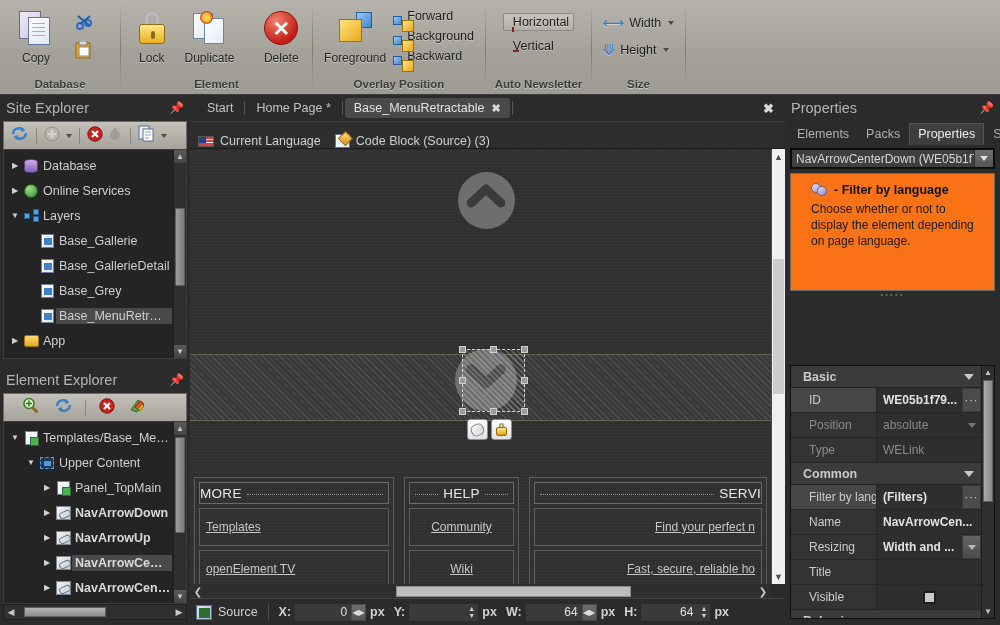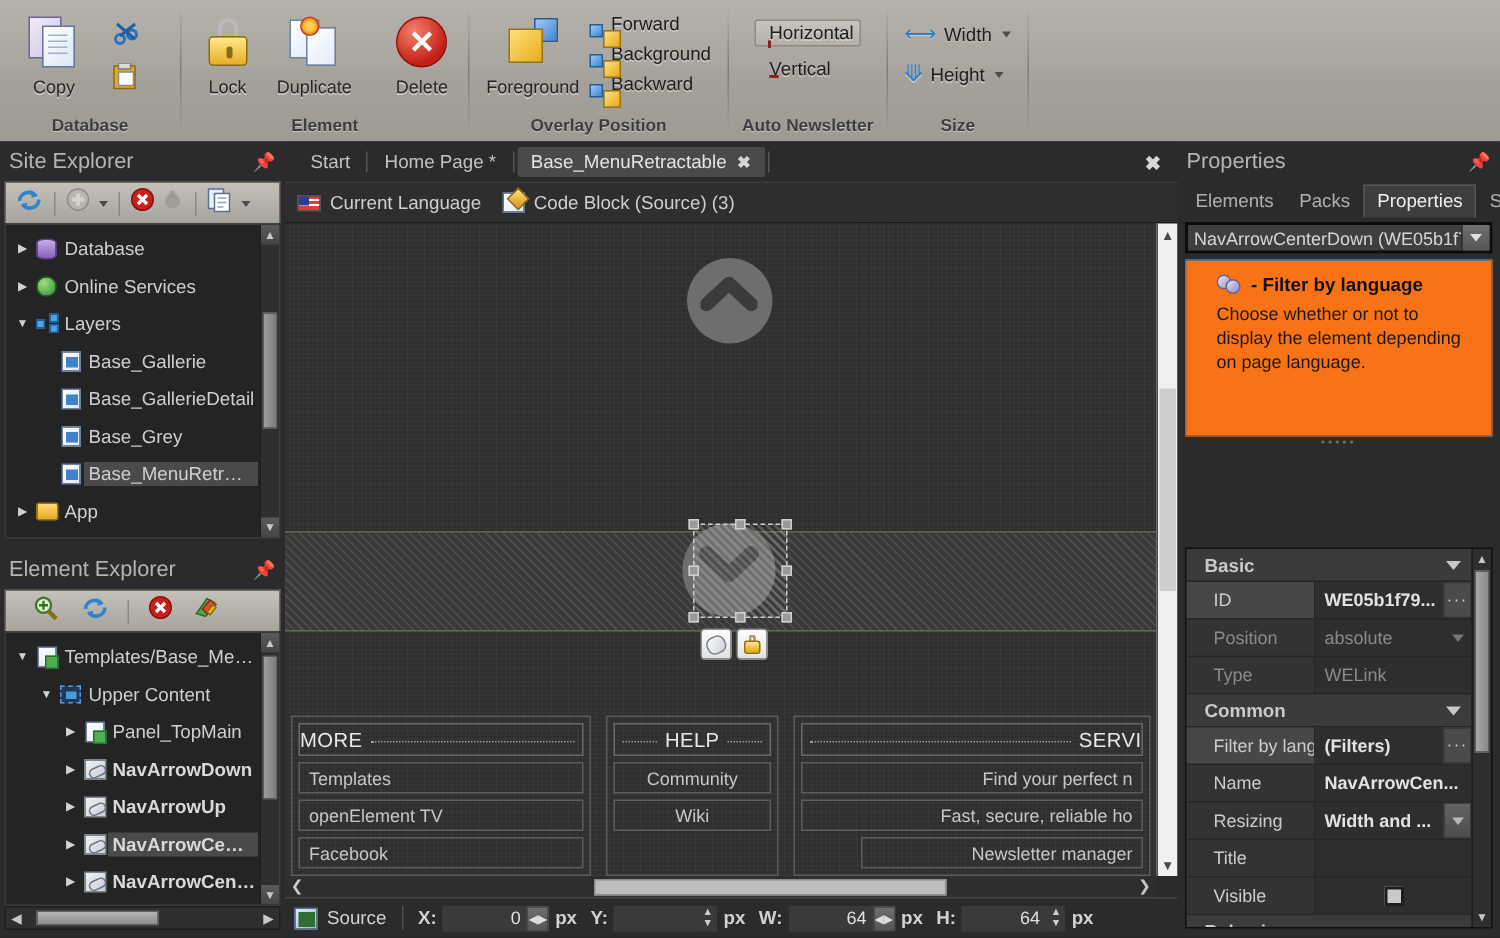"Current Language" .subbar { align-items: center -> flex-end }
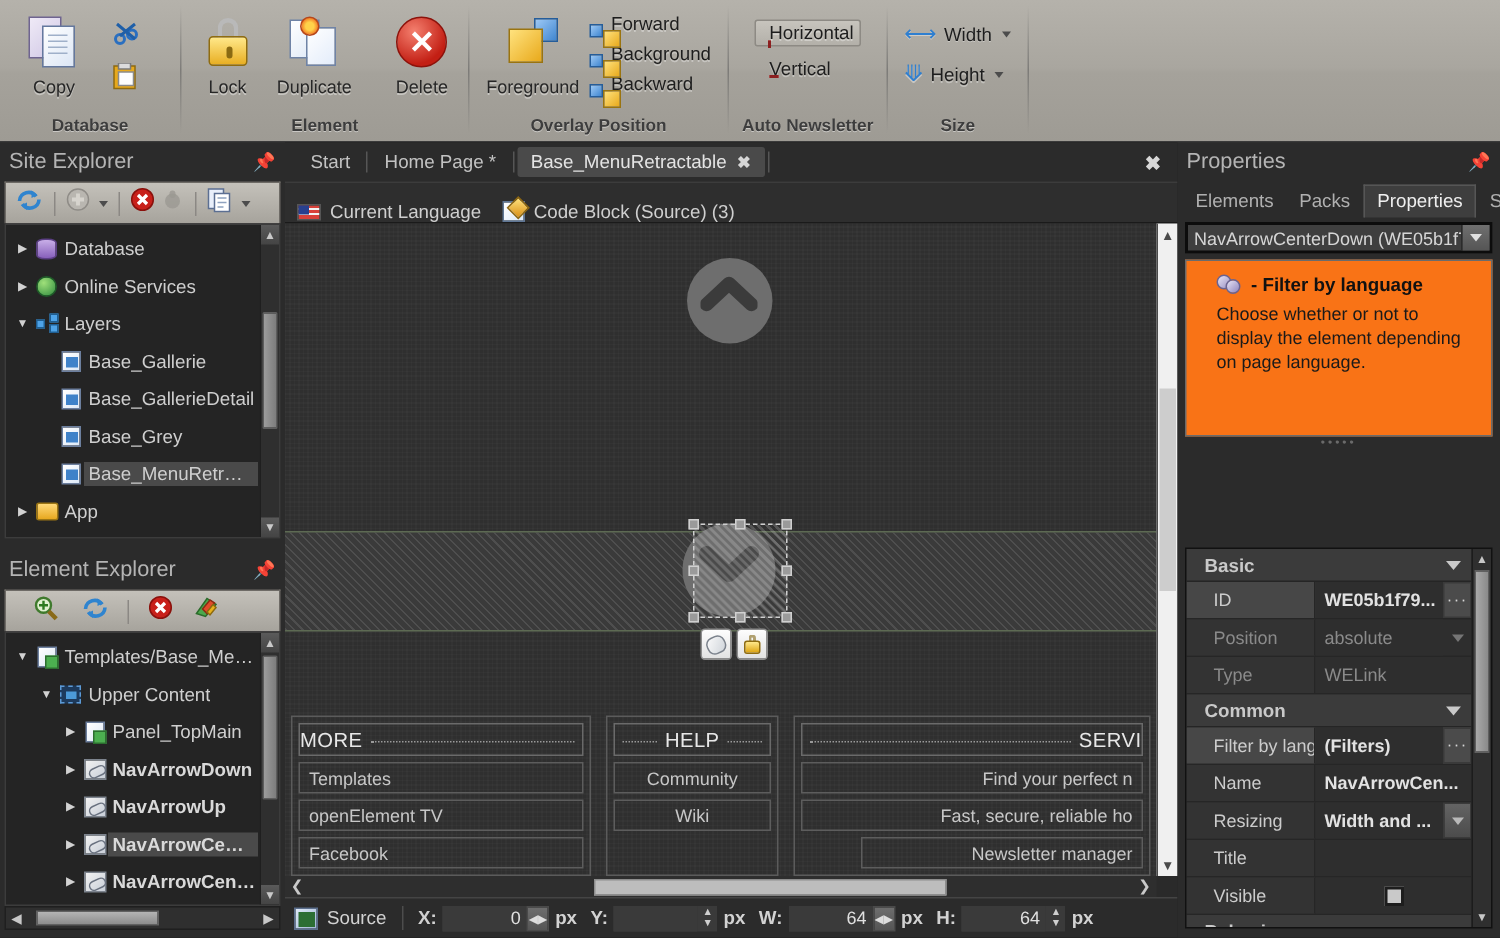"Templates" .frow { height: 21px -> 38px; text-decoration: none -> underline }
